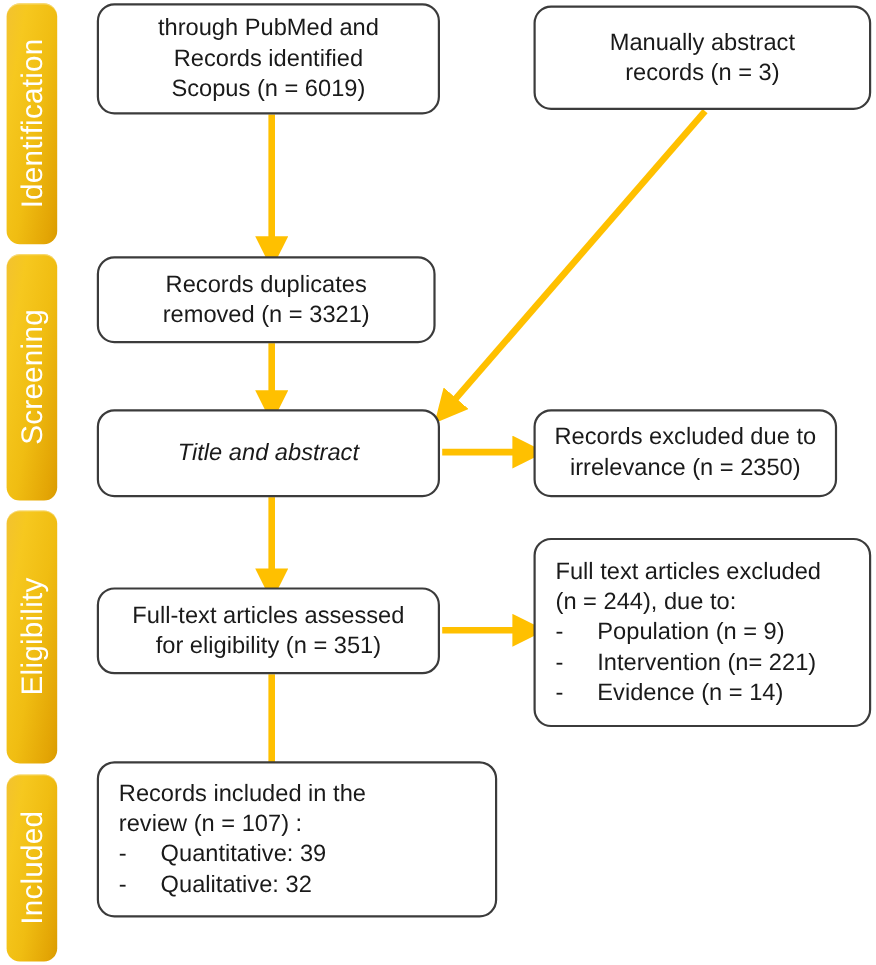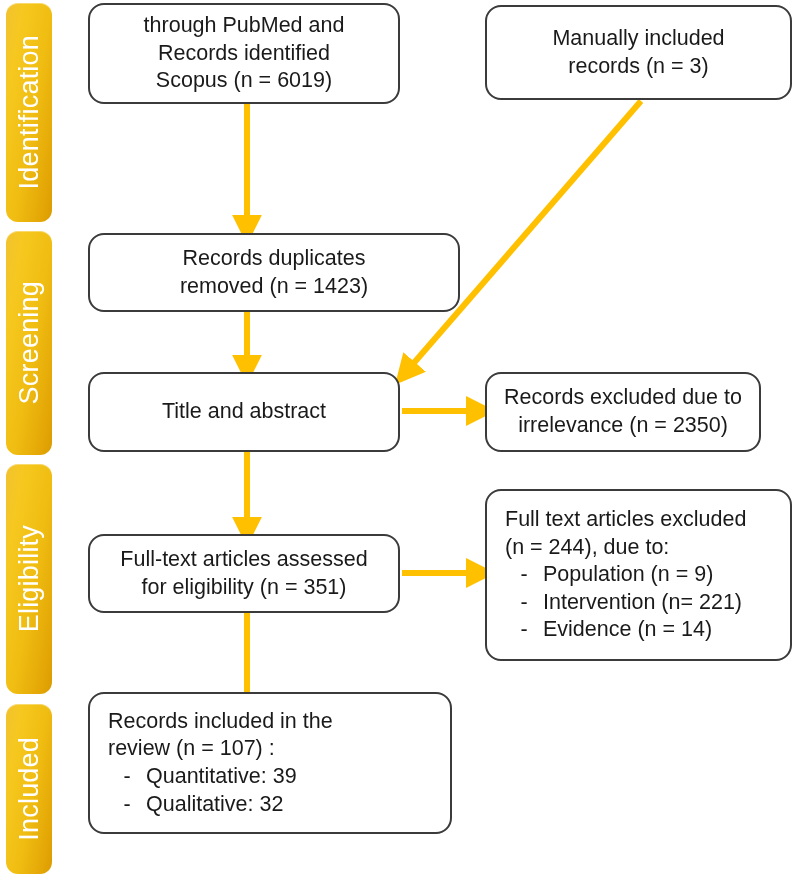"Manually included" span.line { text: included -> abstract }
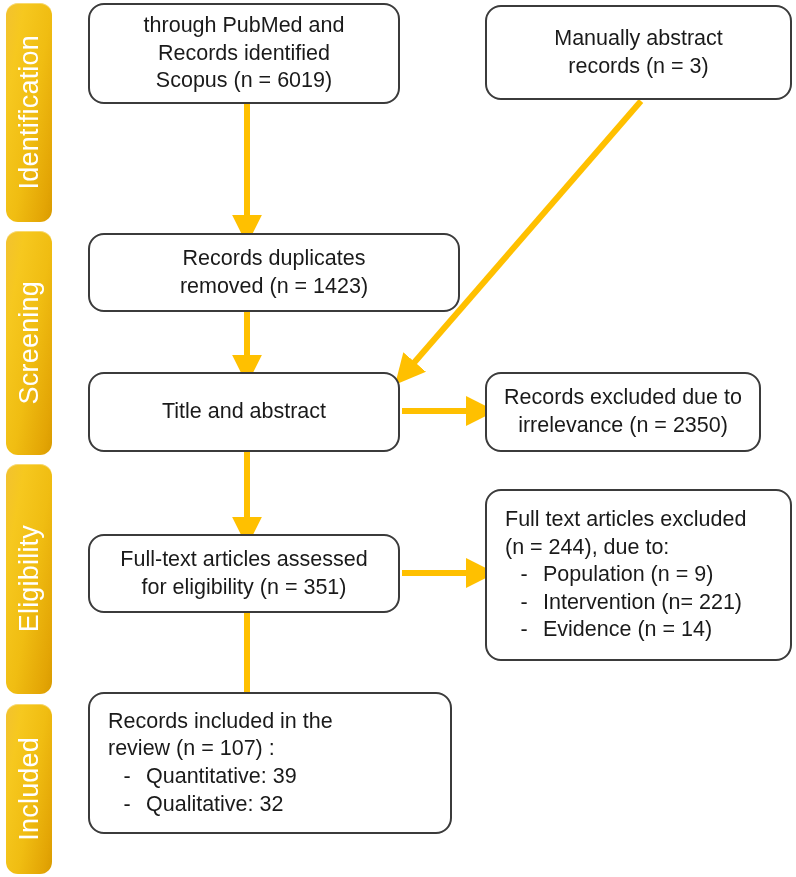"Records duplicates" div.node { width: 372px -> 308px }
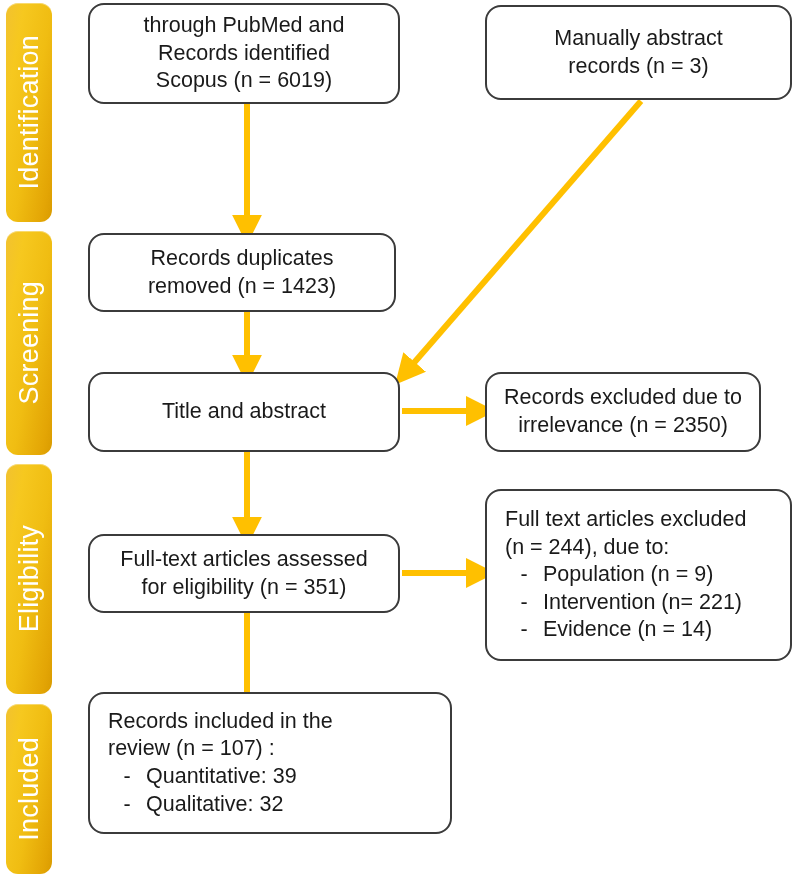"removed (n = 1423)" span.line { text: 1423 -> 3321 }
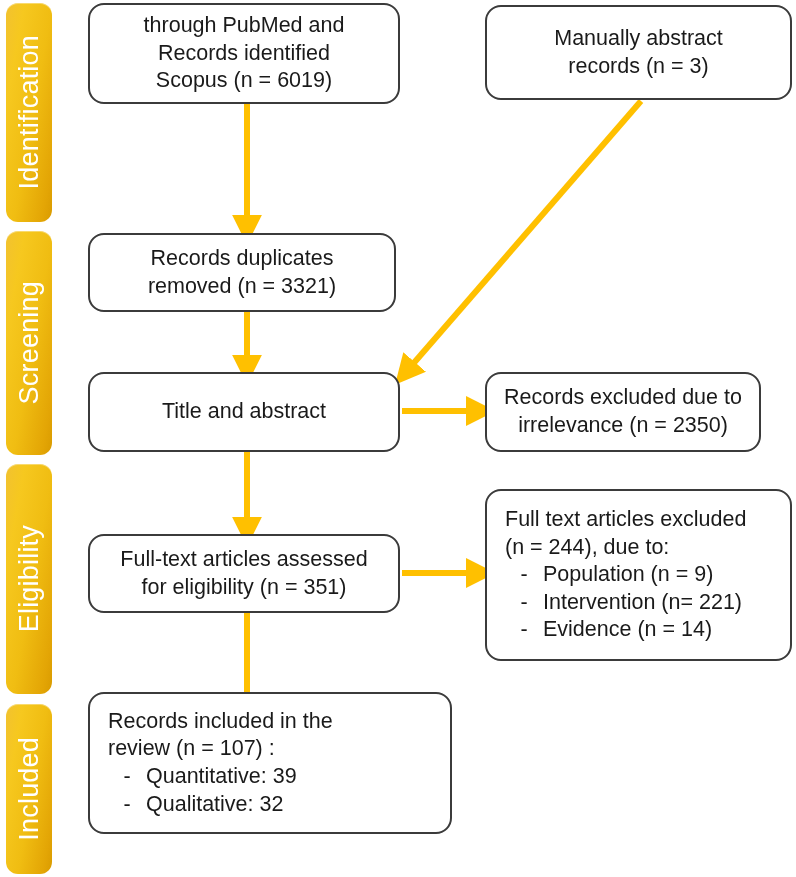"Title and abstract" div.node { font-style: none -> italic }
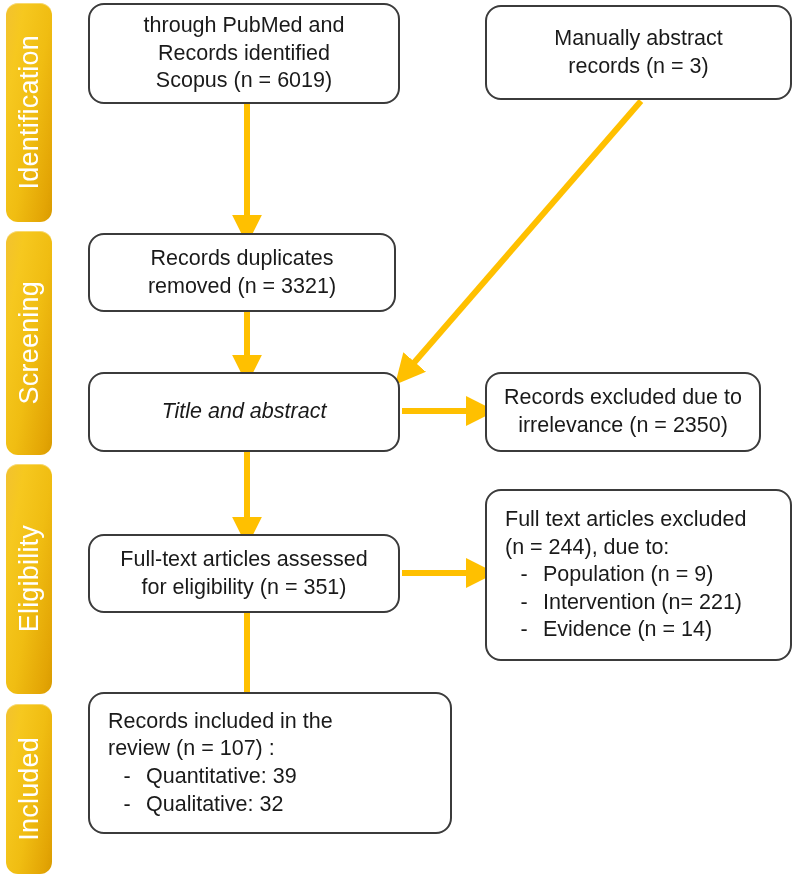"Full text articles excluded" .node.left { text-align: center -> left }
